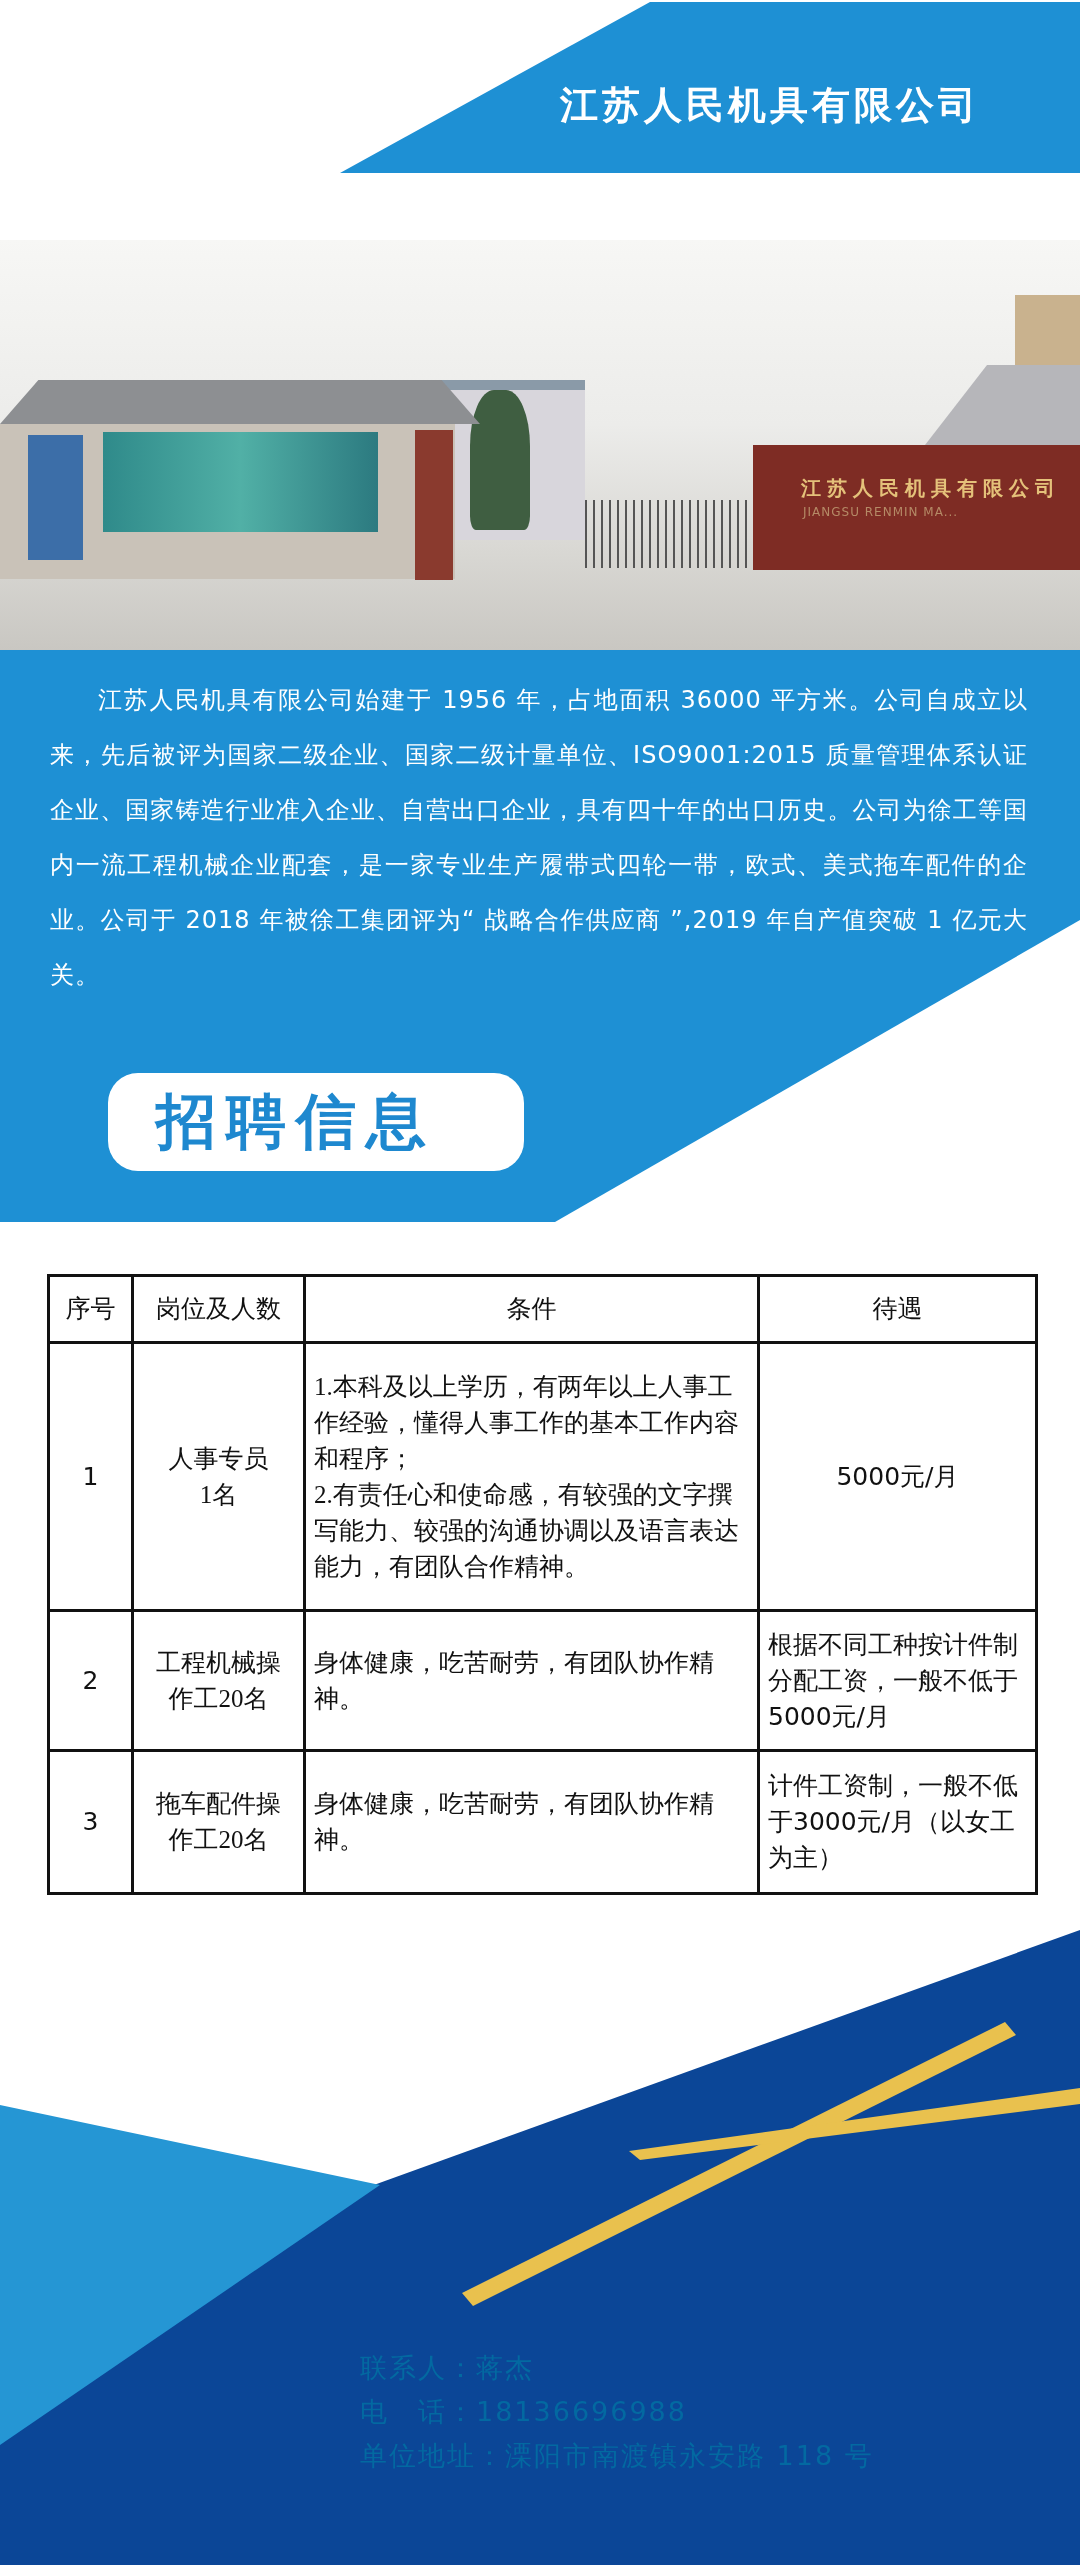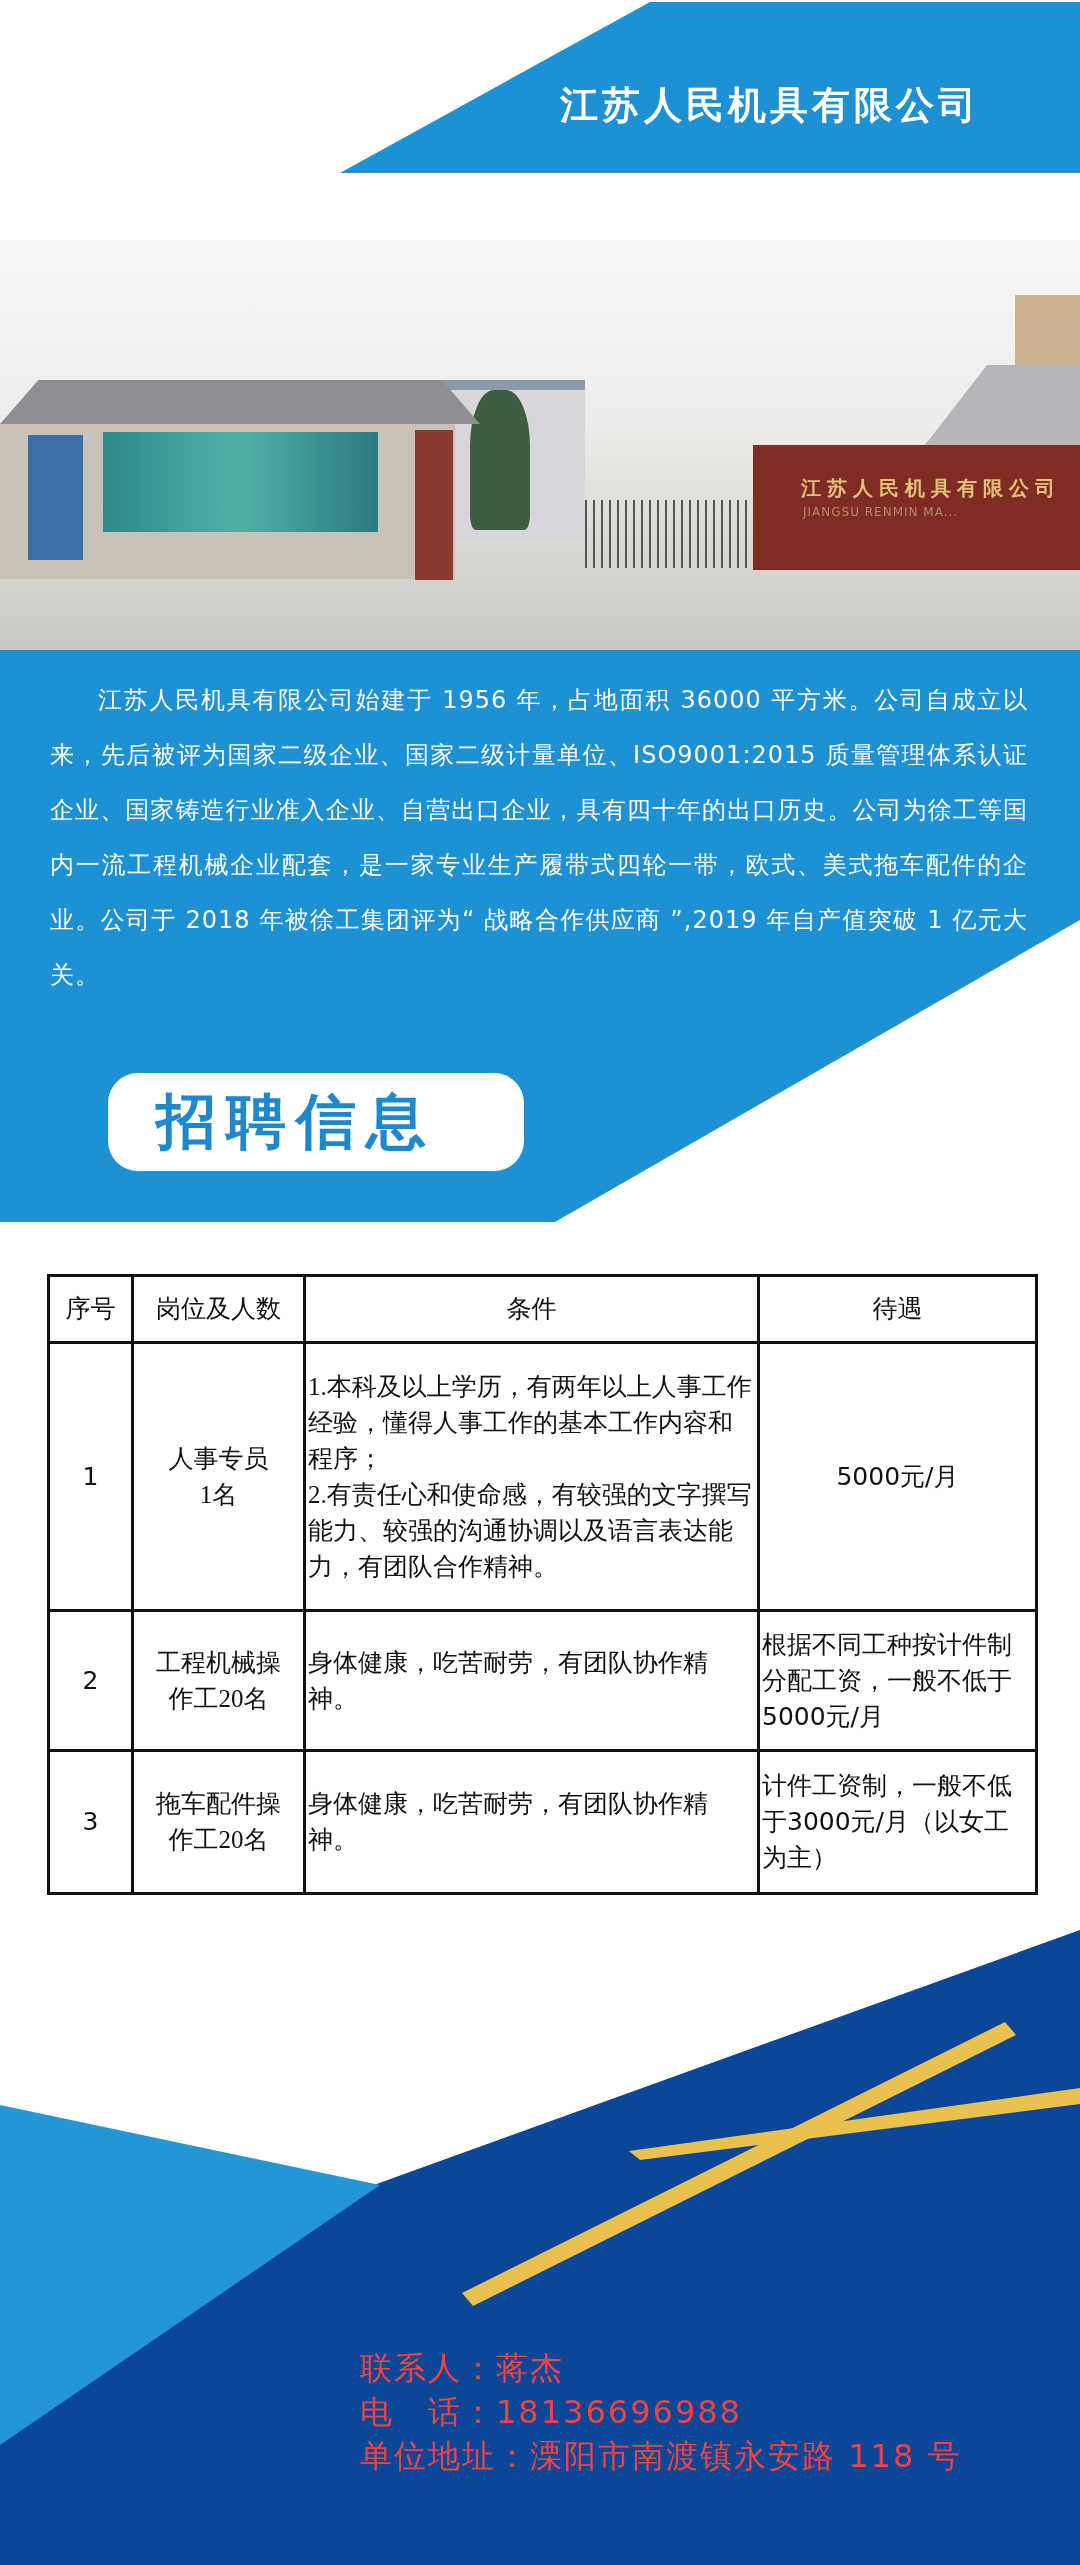"序号" table.jobs th, table.jobs td { padding: 0 2px -> 0 8px }
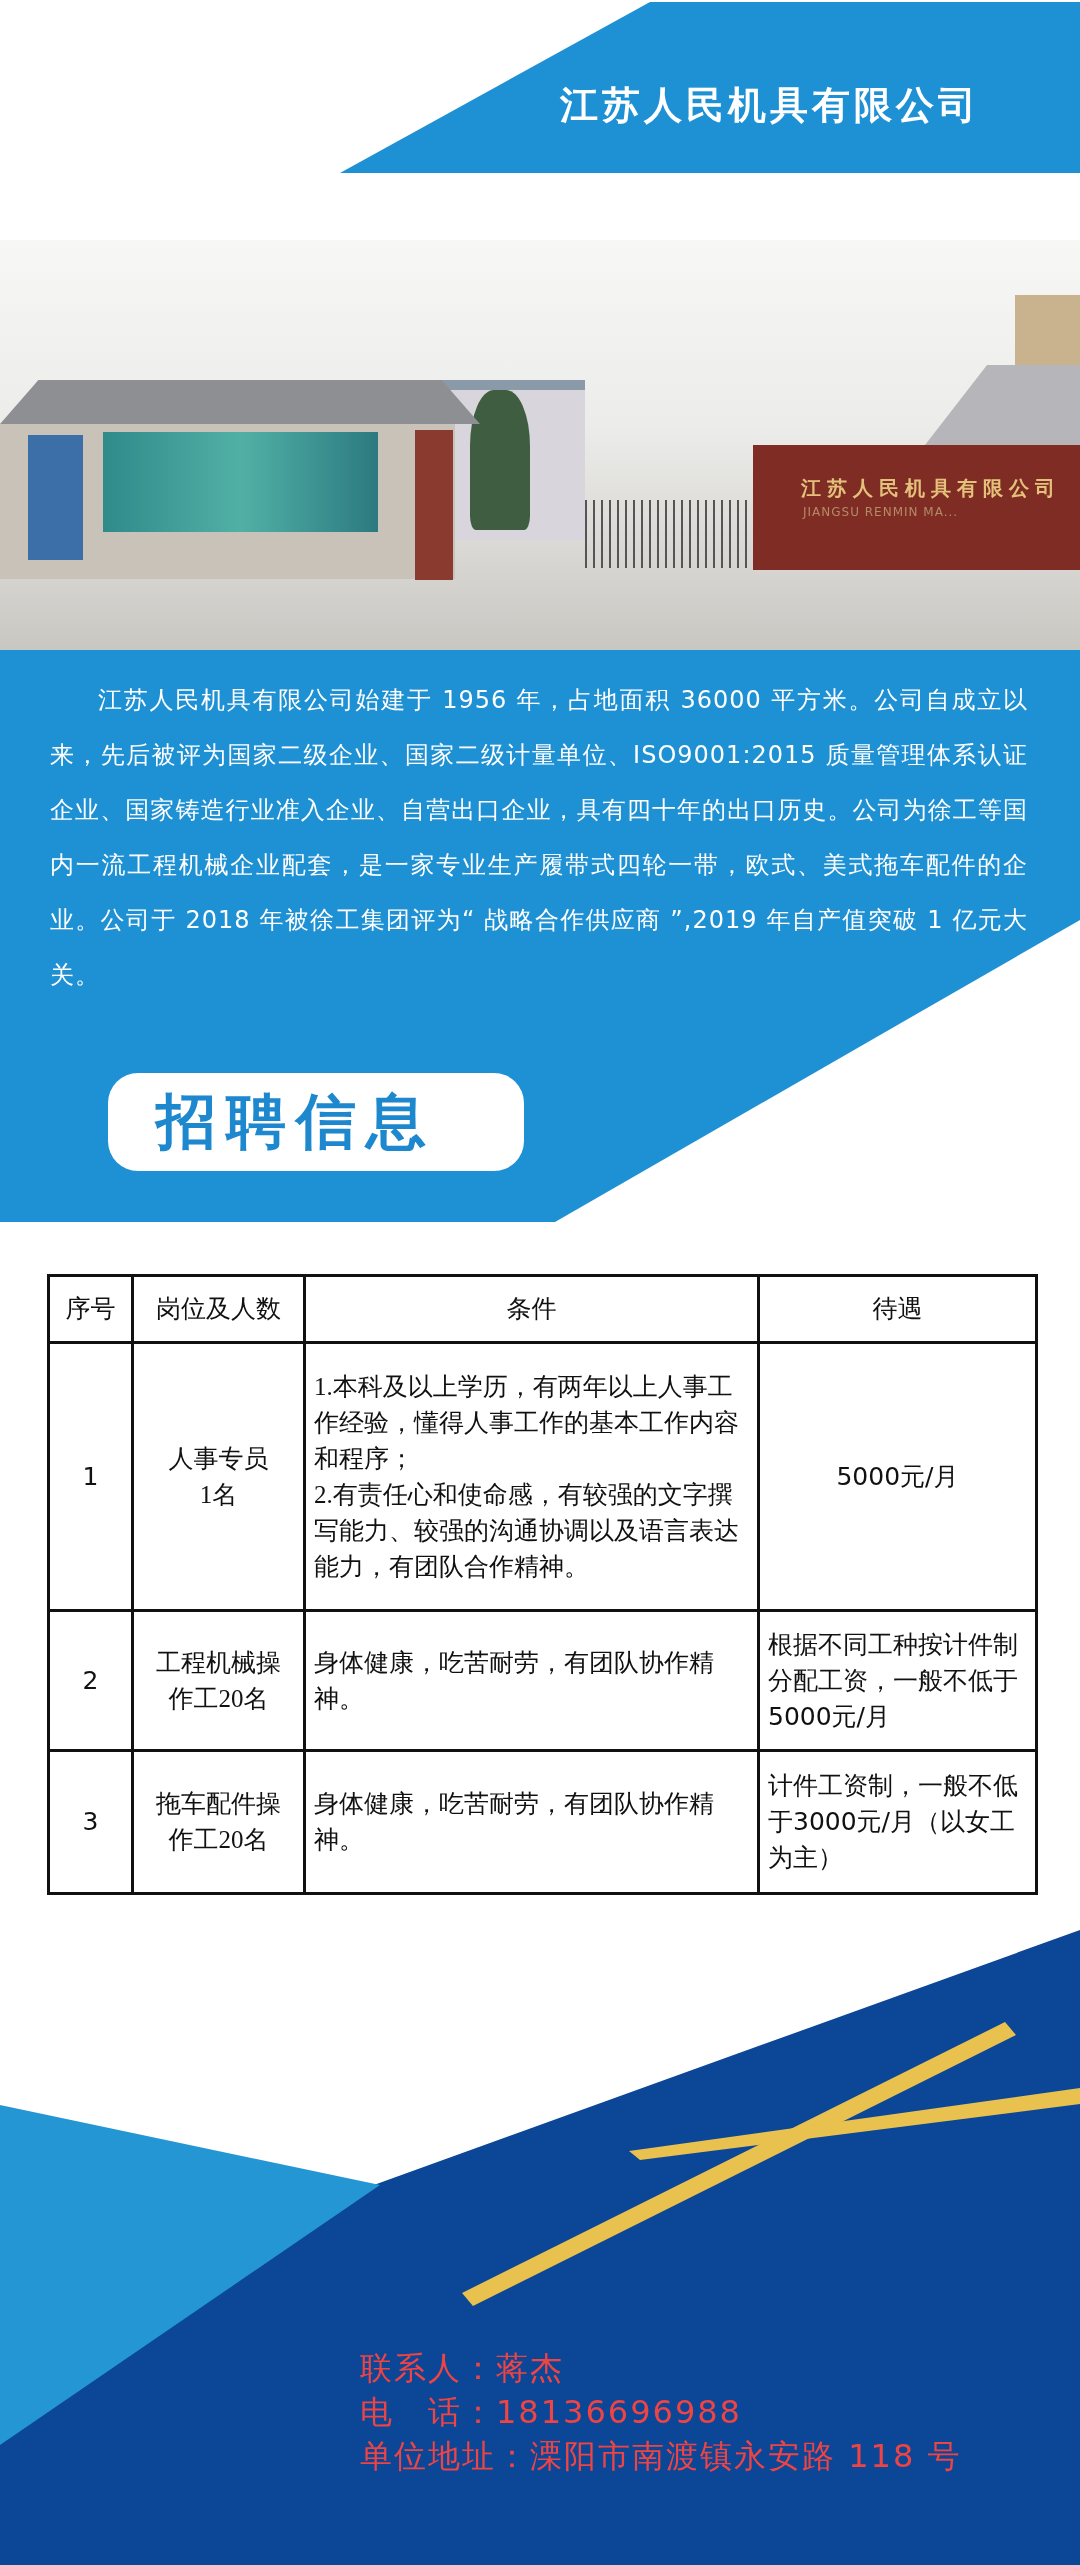"联系人：蒋杰" .contact { color: #ef4444 -> #0369a1; font-size: 32px -> 27px }
